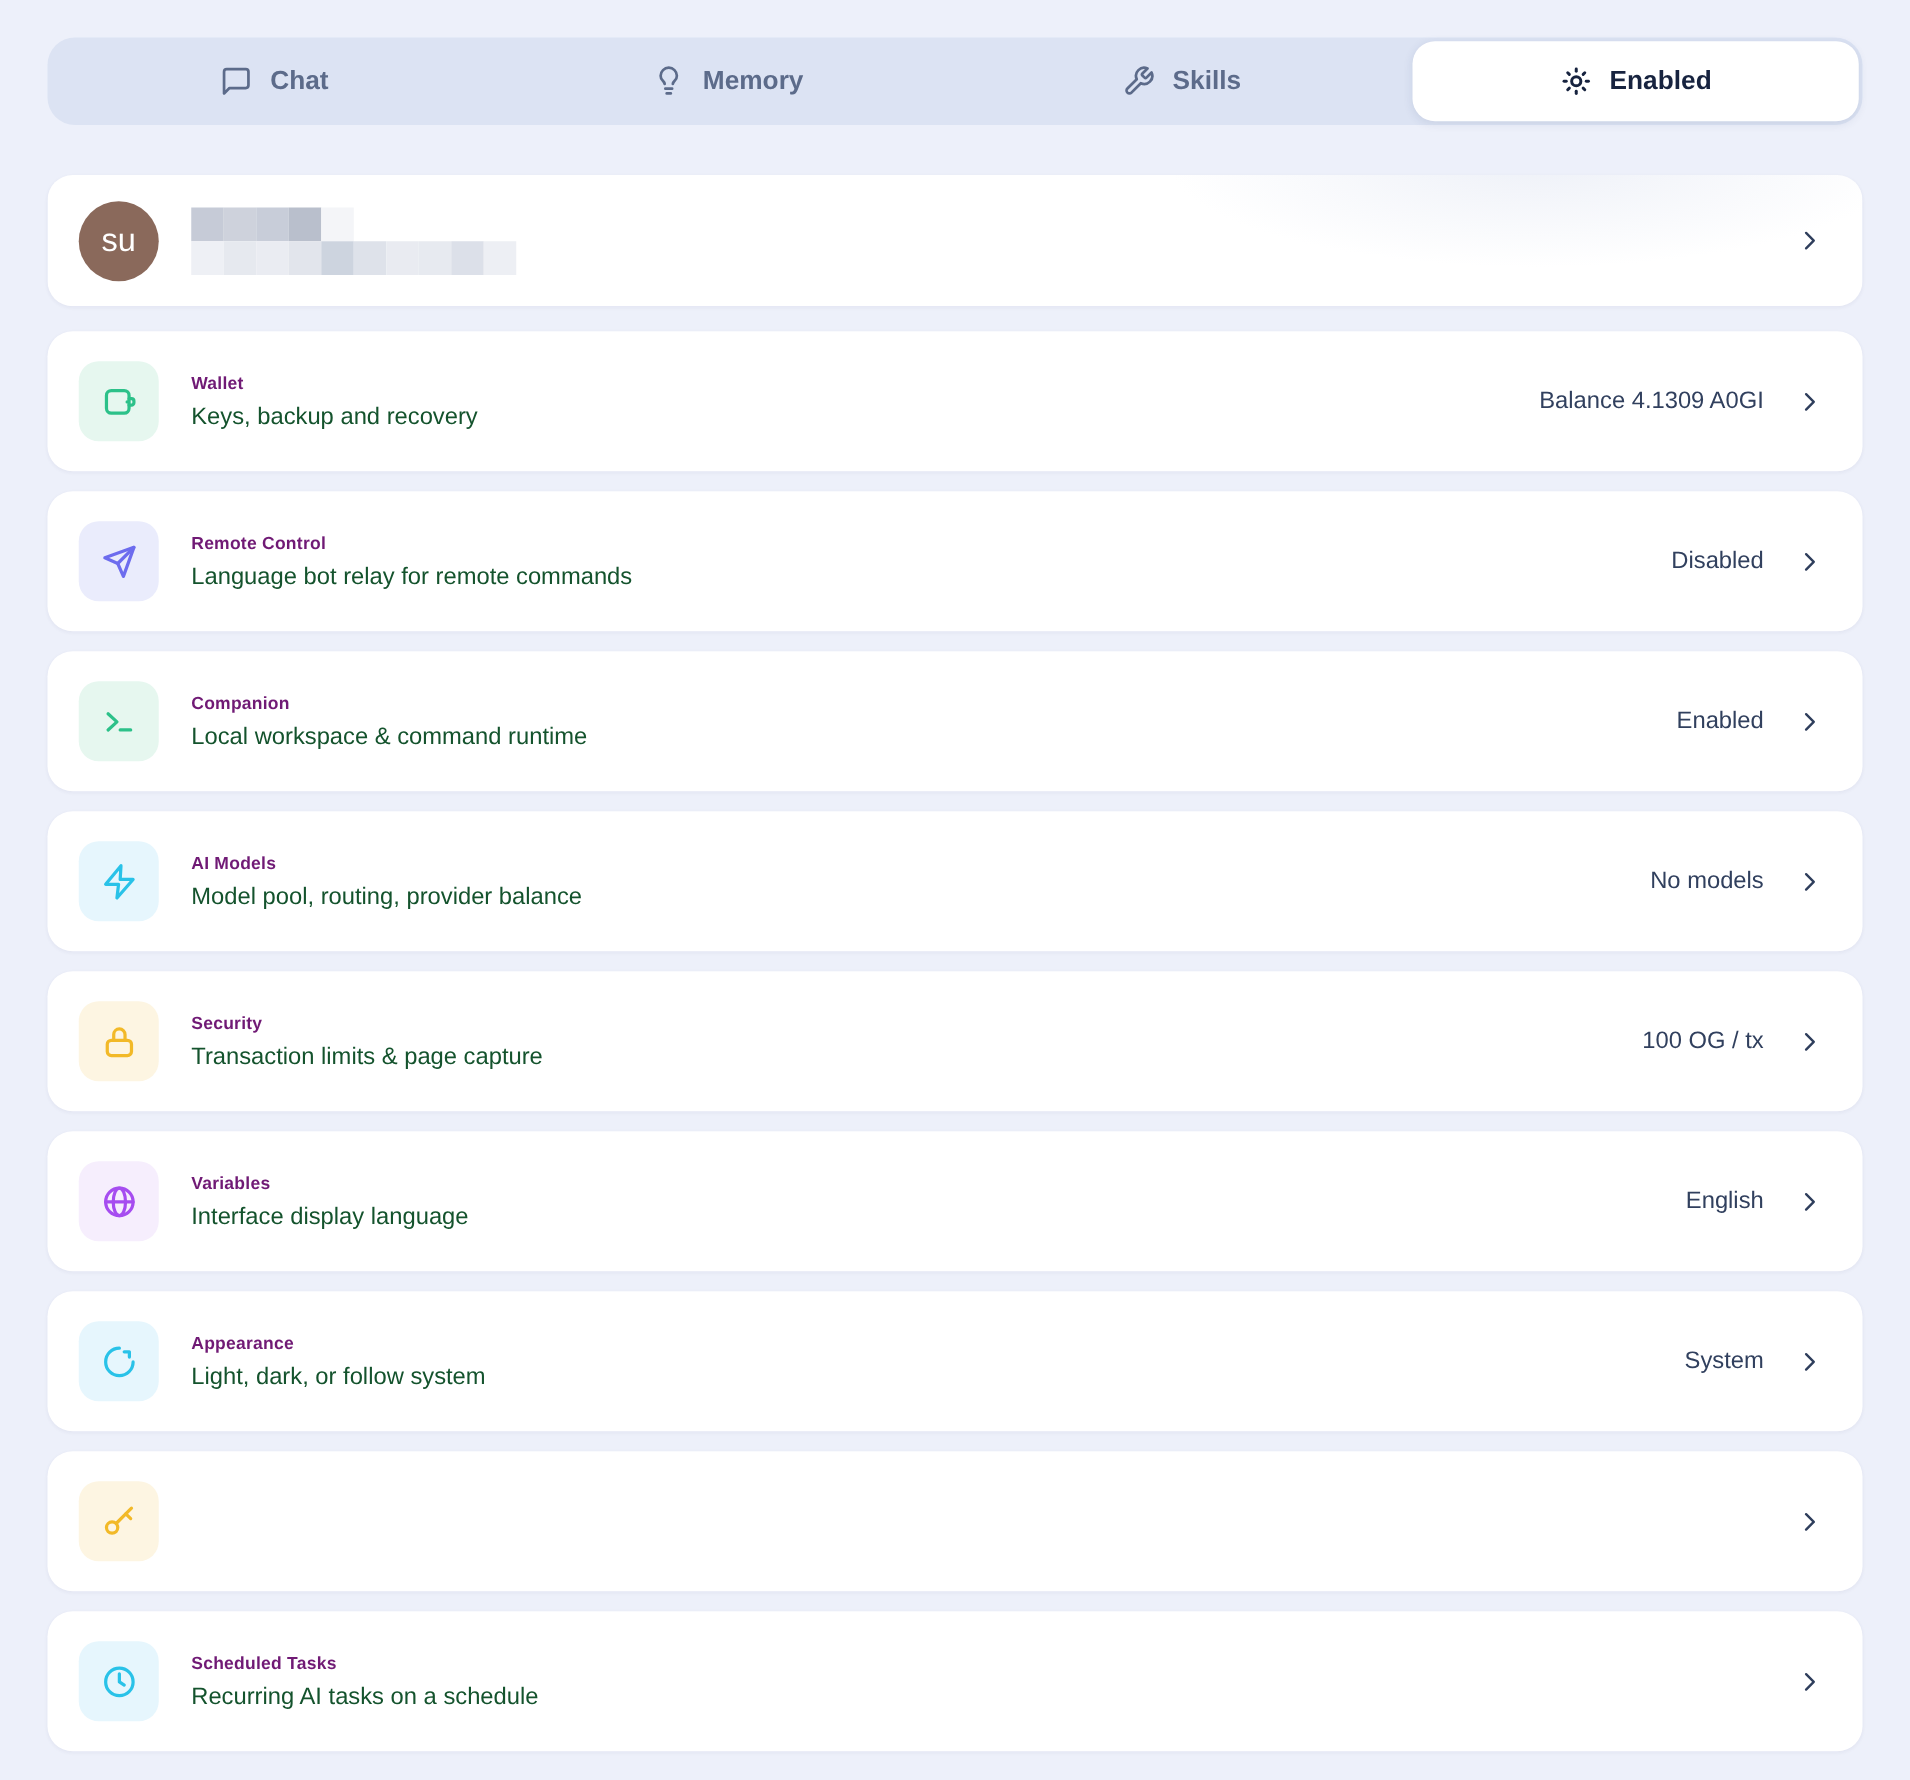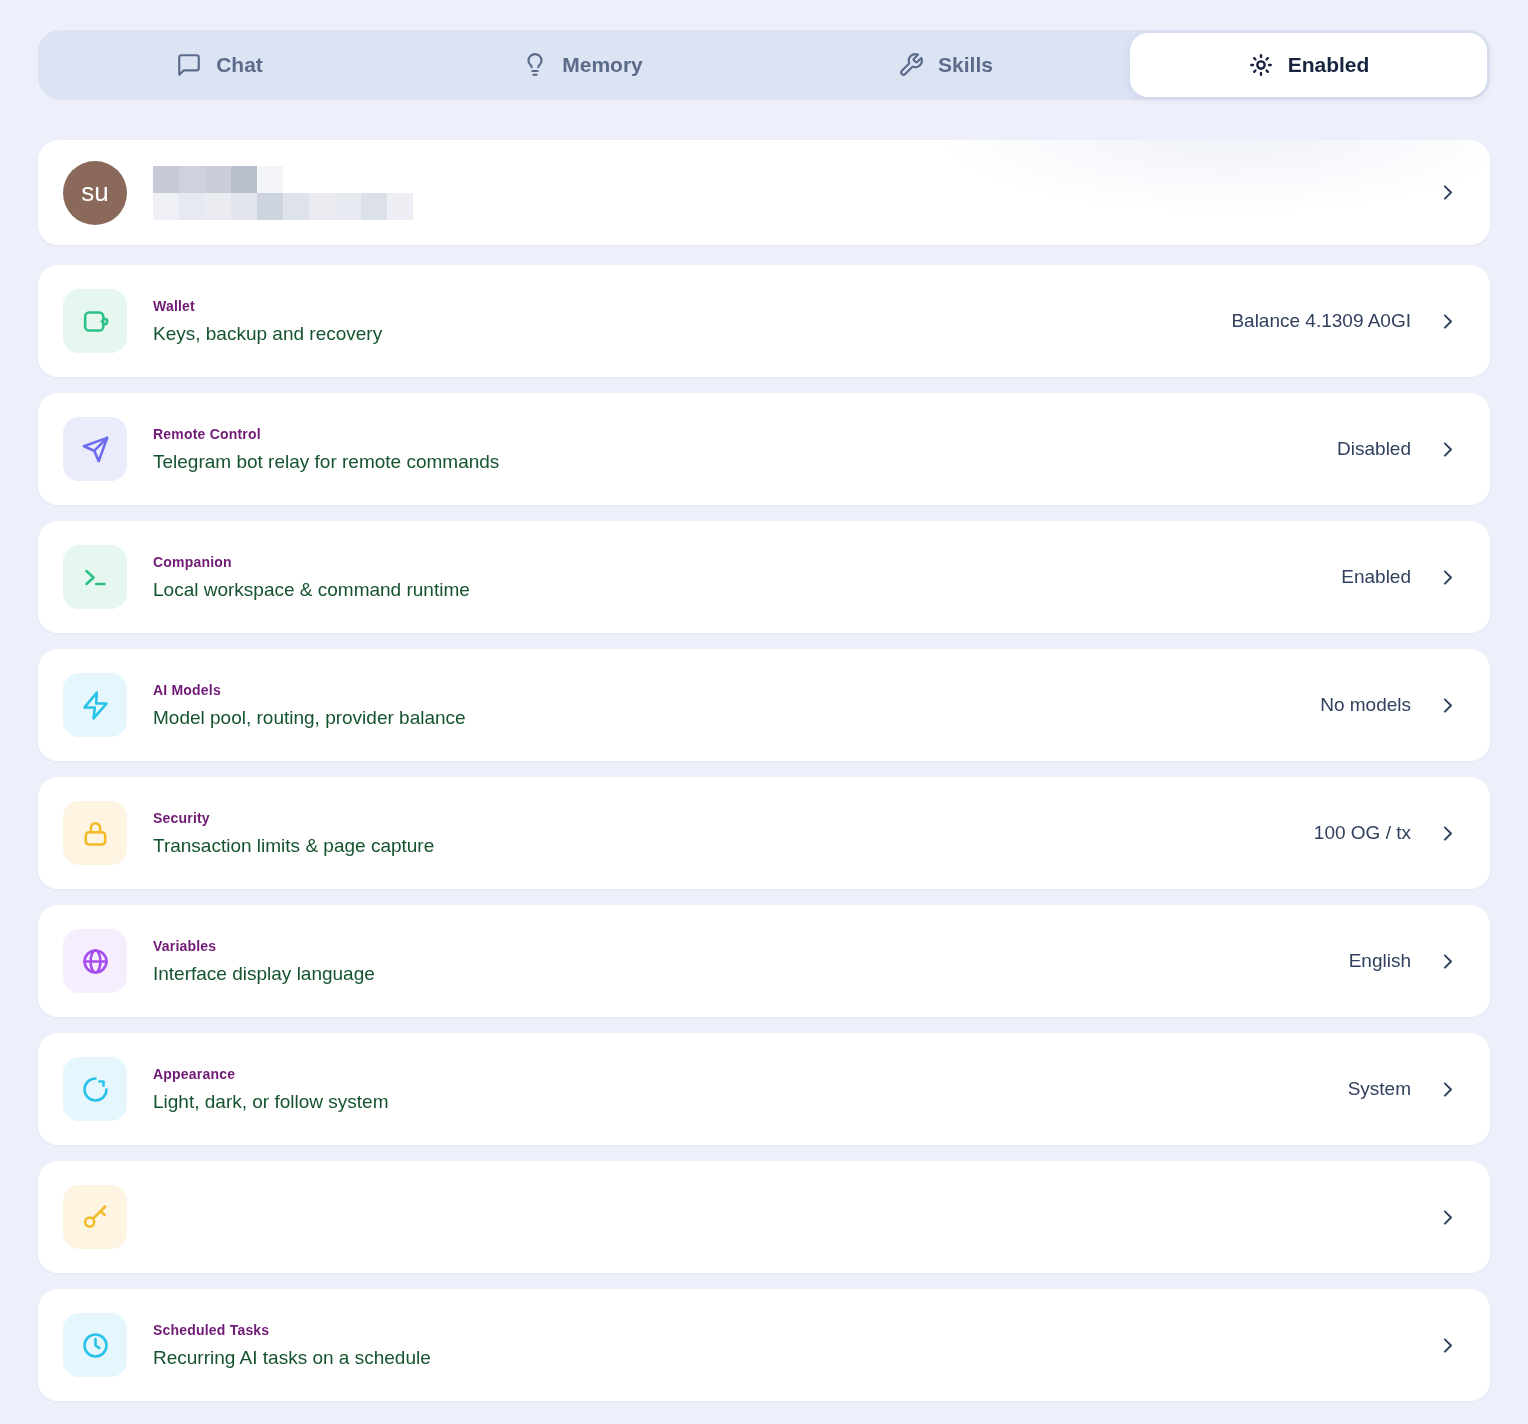"Telegram bot relay for remote" span.row-sub { text: Telegram -> Language }
